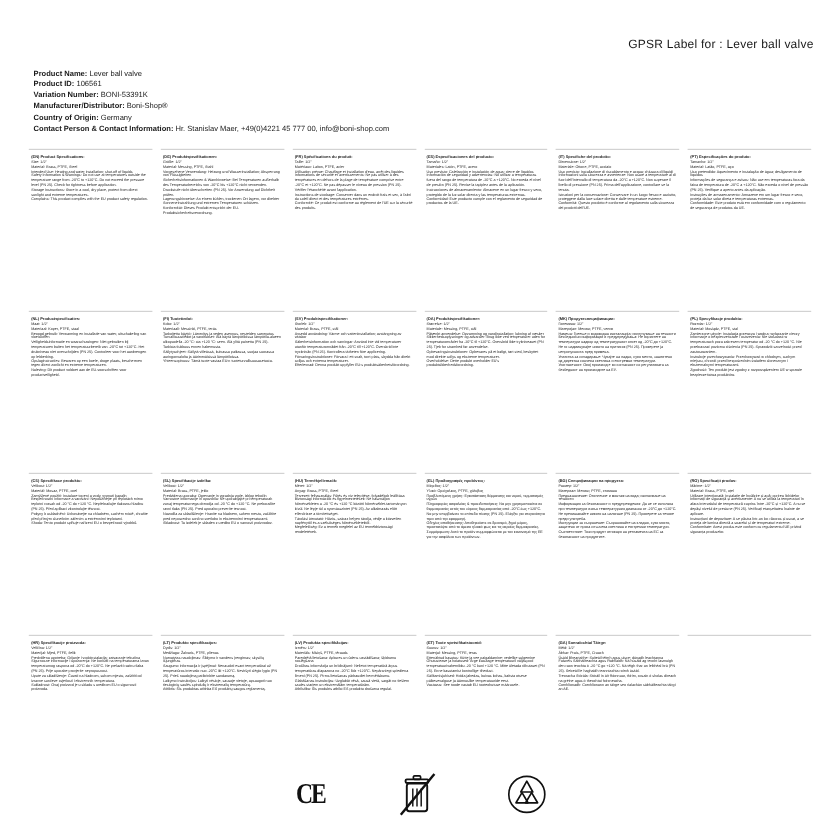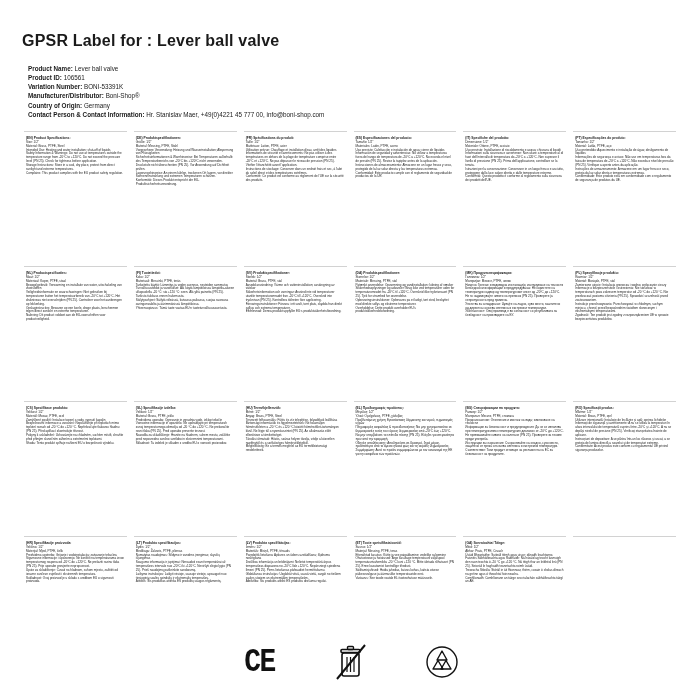"GPSR Label for : Lever" .doc-title { font-size: 16px -> 10px; font-weight: bold -> normal; text-align: left -> right }
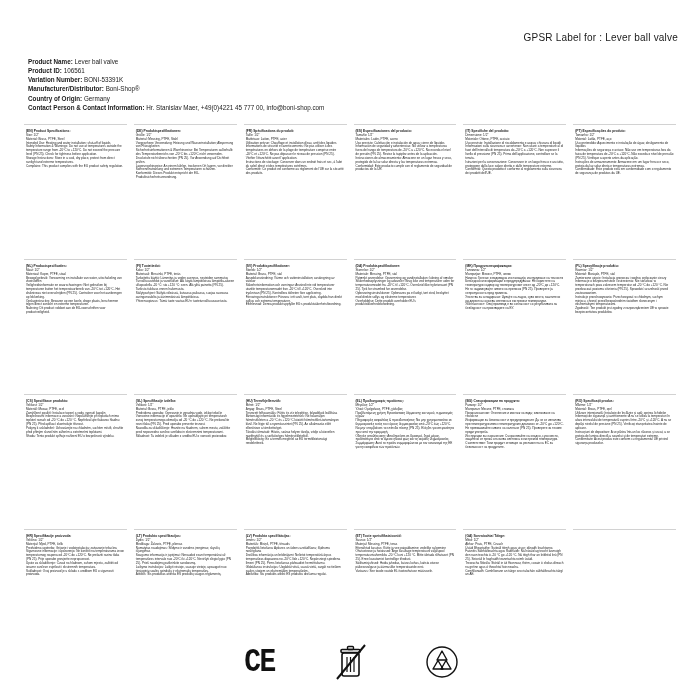"CE" .ce { font-family: Liberation Mono, monospace -> Liberation Serif, serif; font-size: 34px -> 24px }
